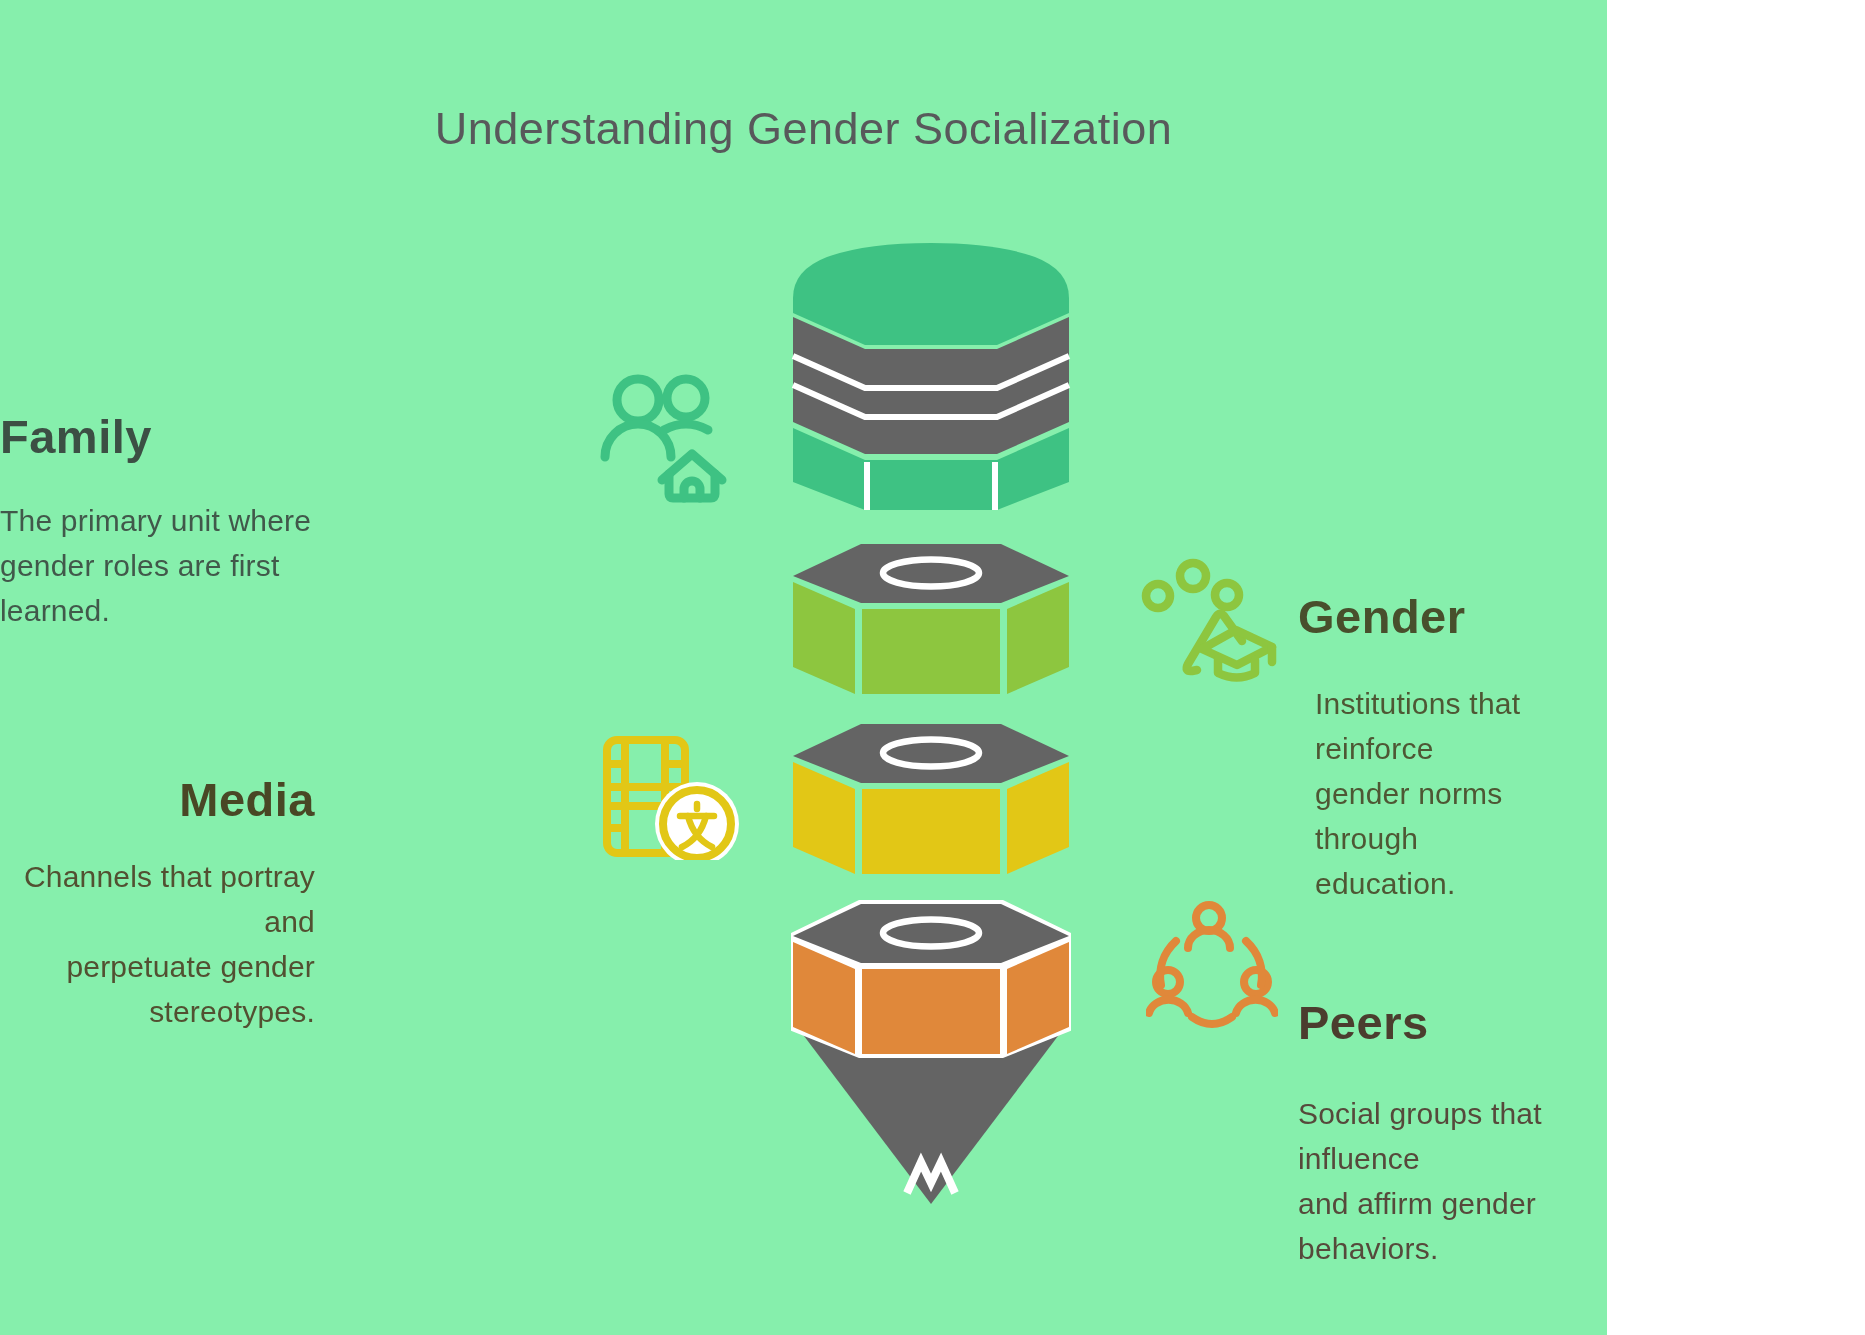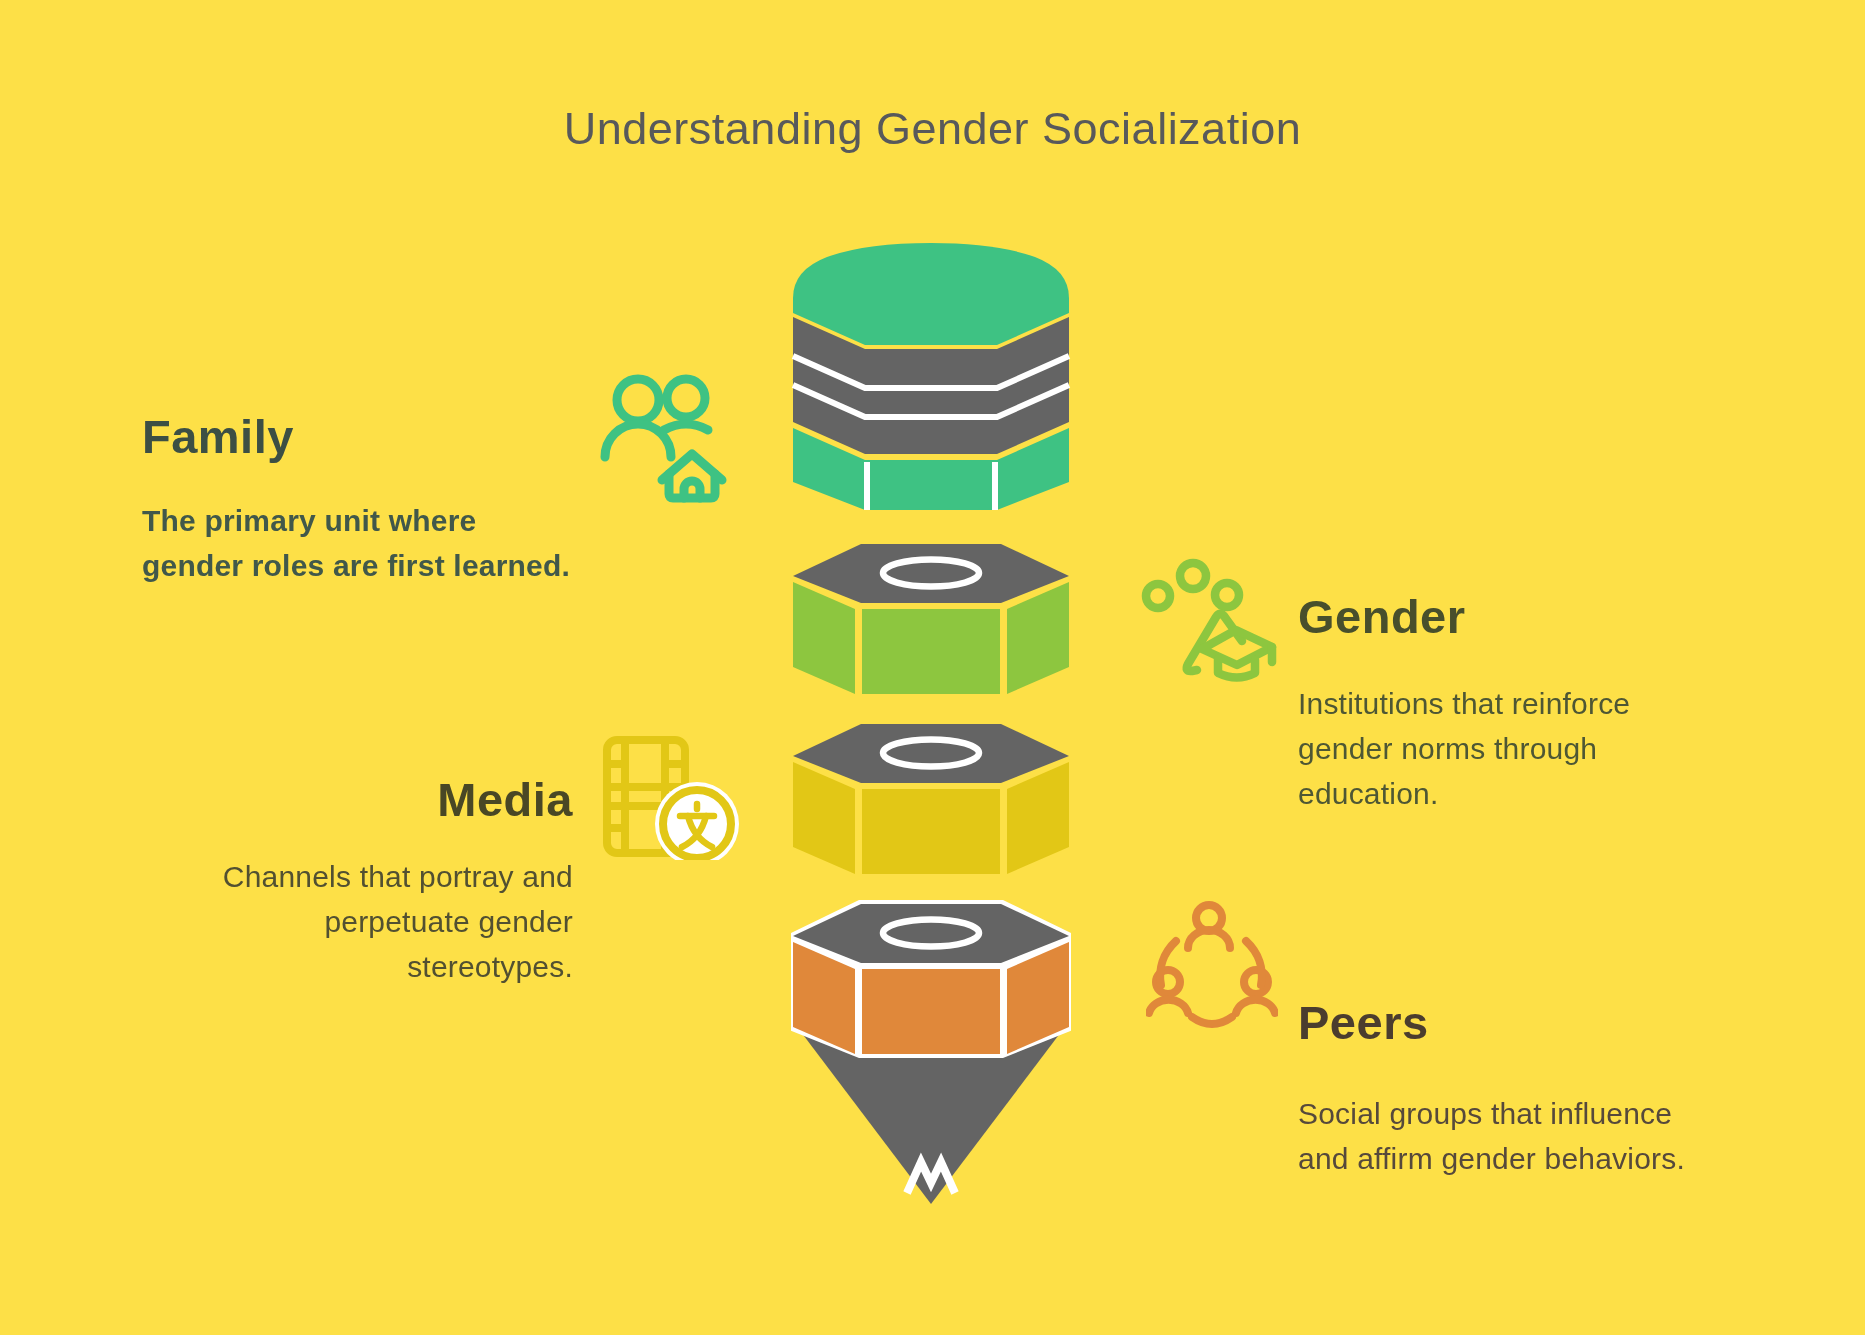"Understanding Gender Socialization" .canvas { background: #fde047 -> #86efac; width: 1865px -> 1607px }
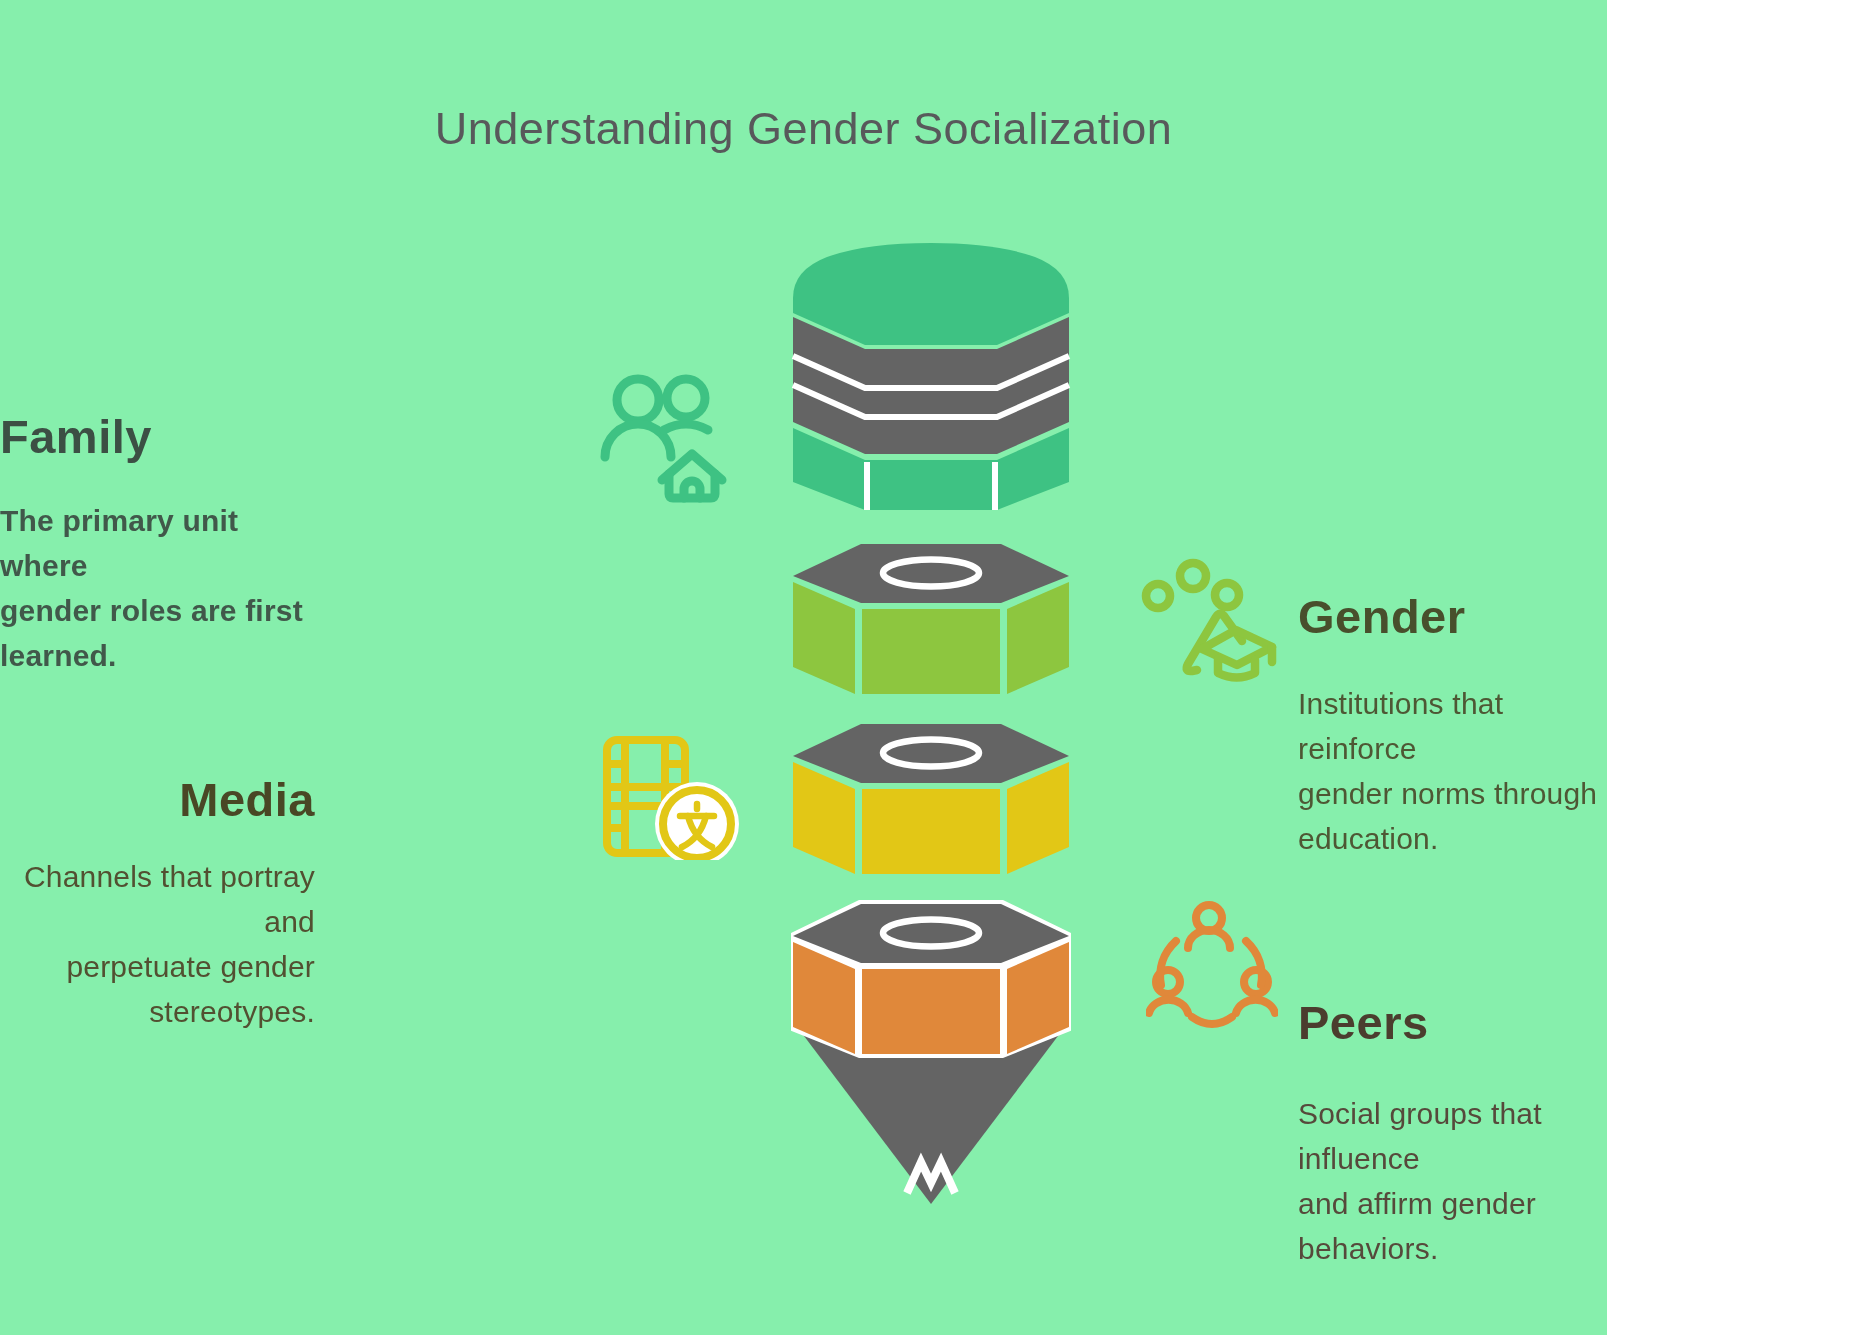"The primary unit where" .sec-family .desc { font-weight: bold -> none }
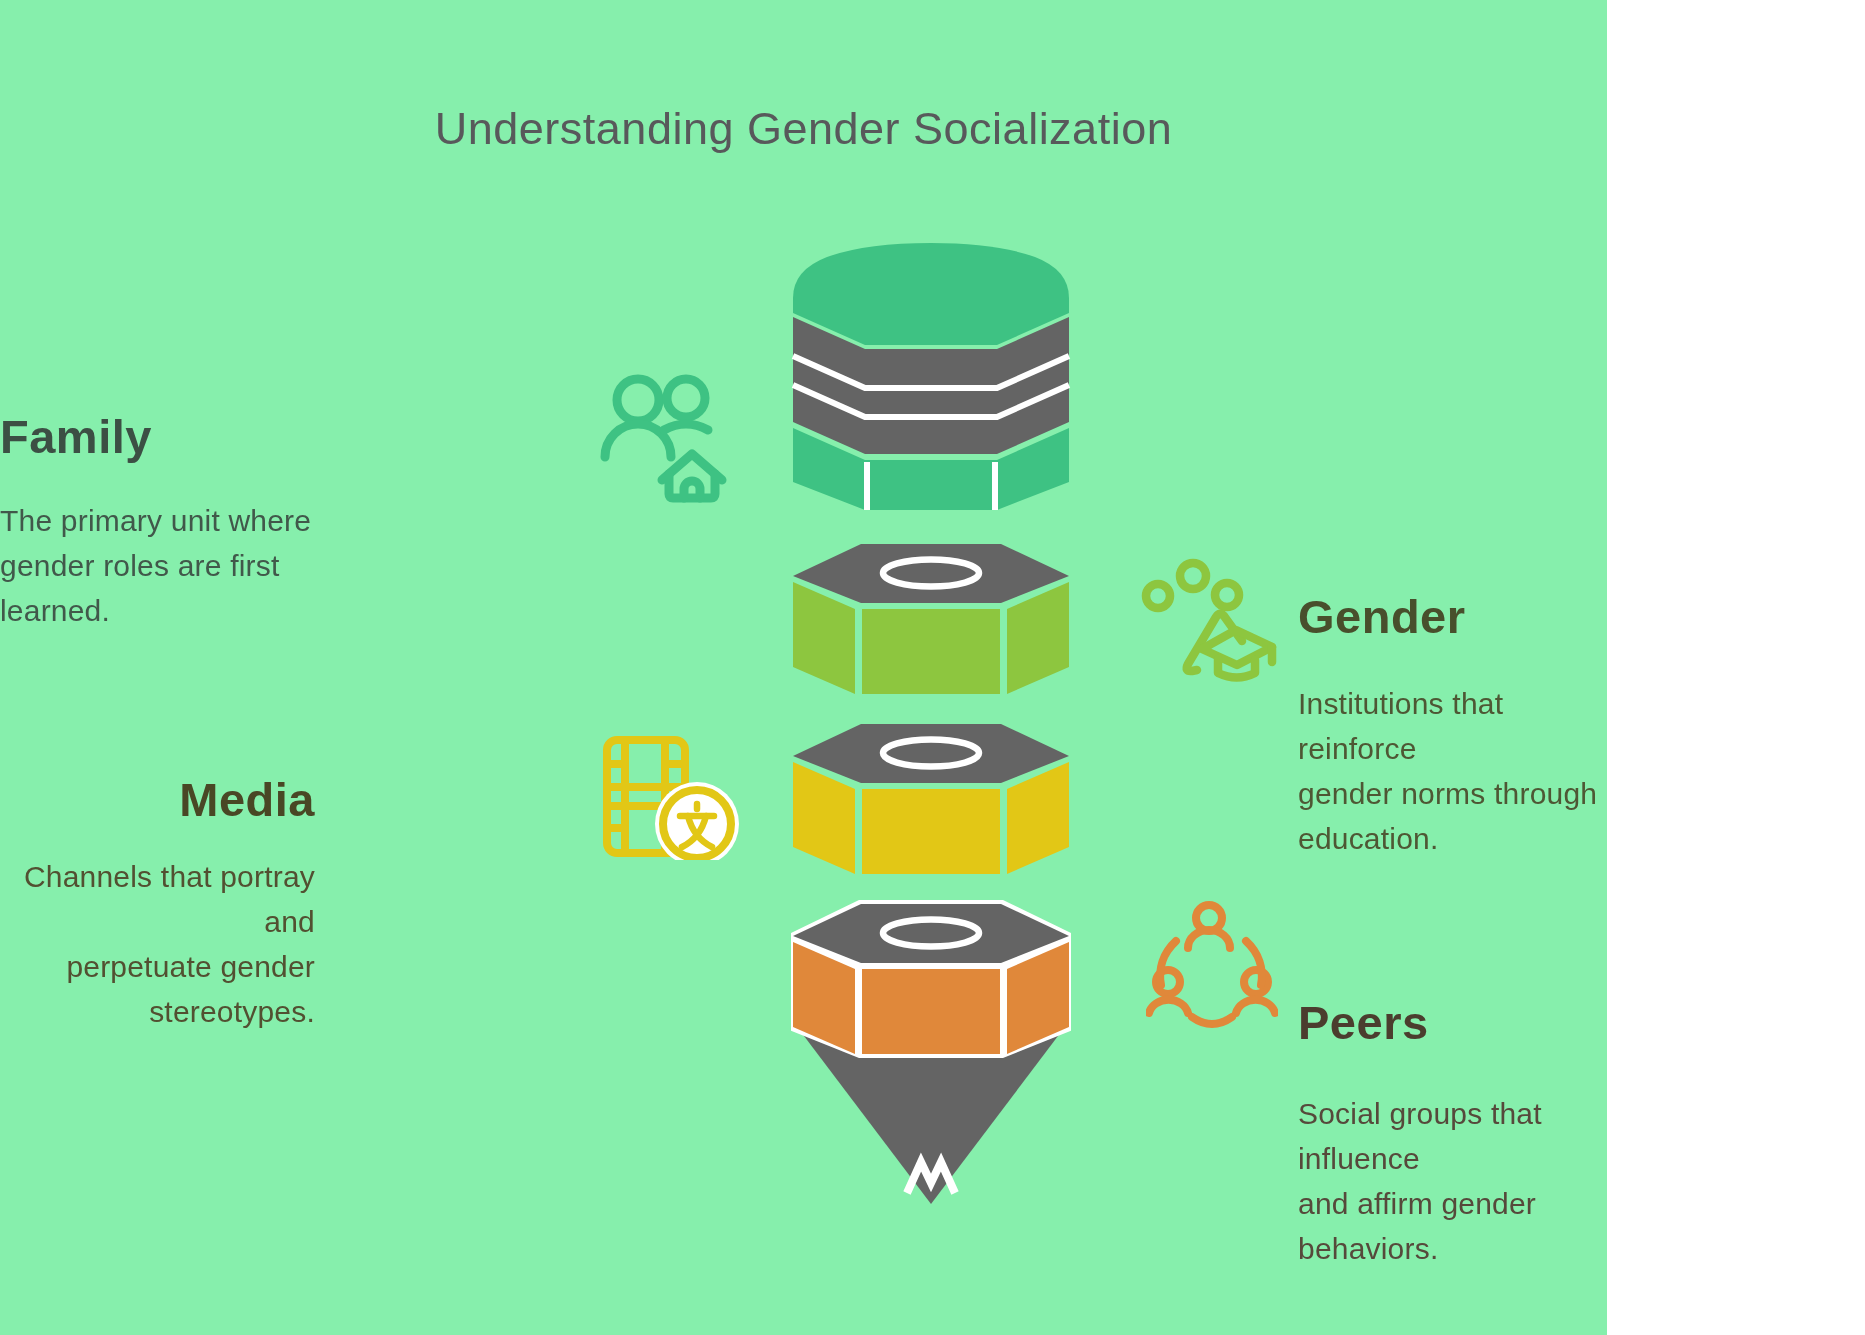"Institutions that reinforce" .sec-schools .desc { margin-left: none -> 17px }
